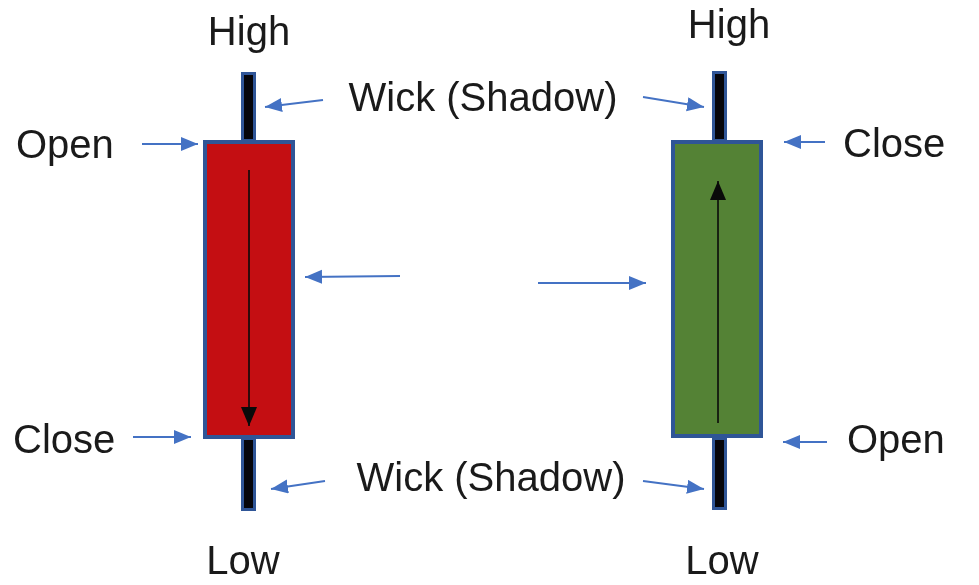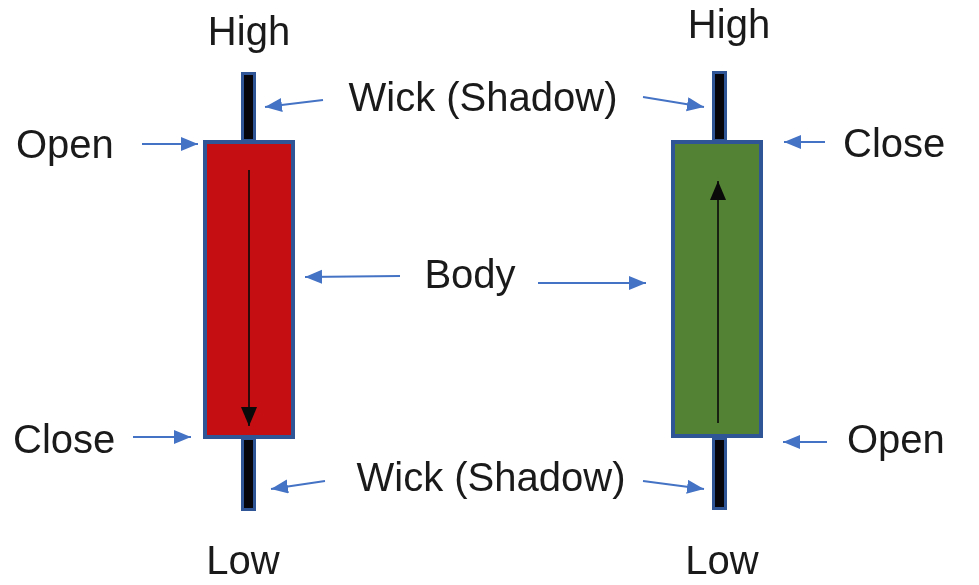"Body" div.label { html: <div>Body</div> -> none }
